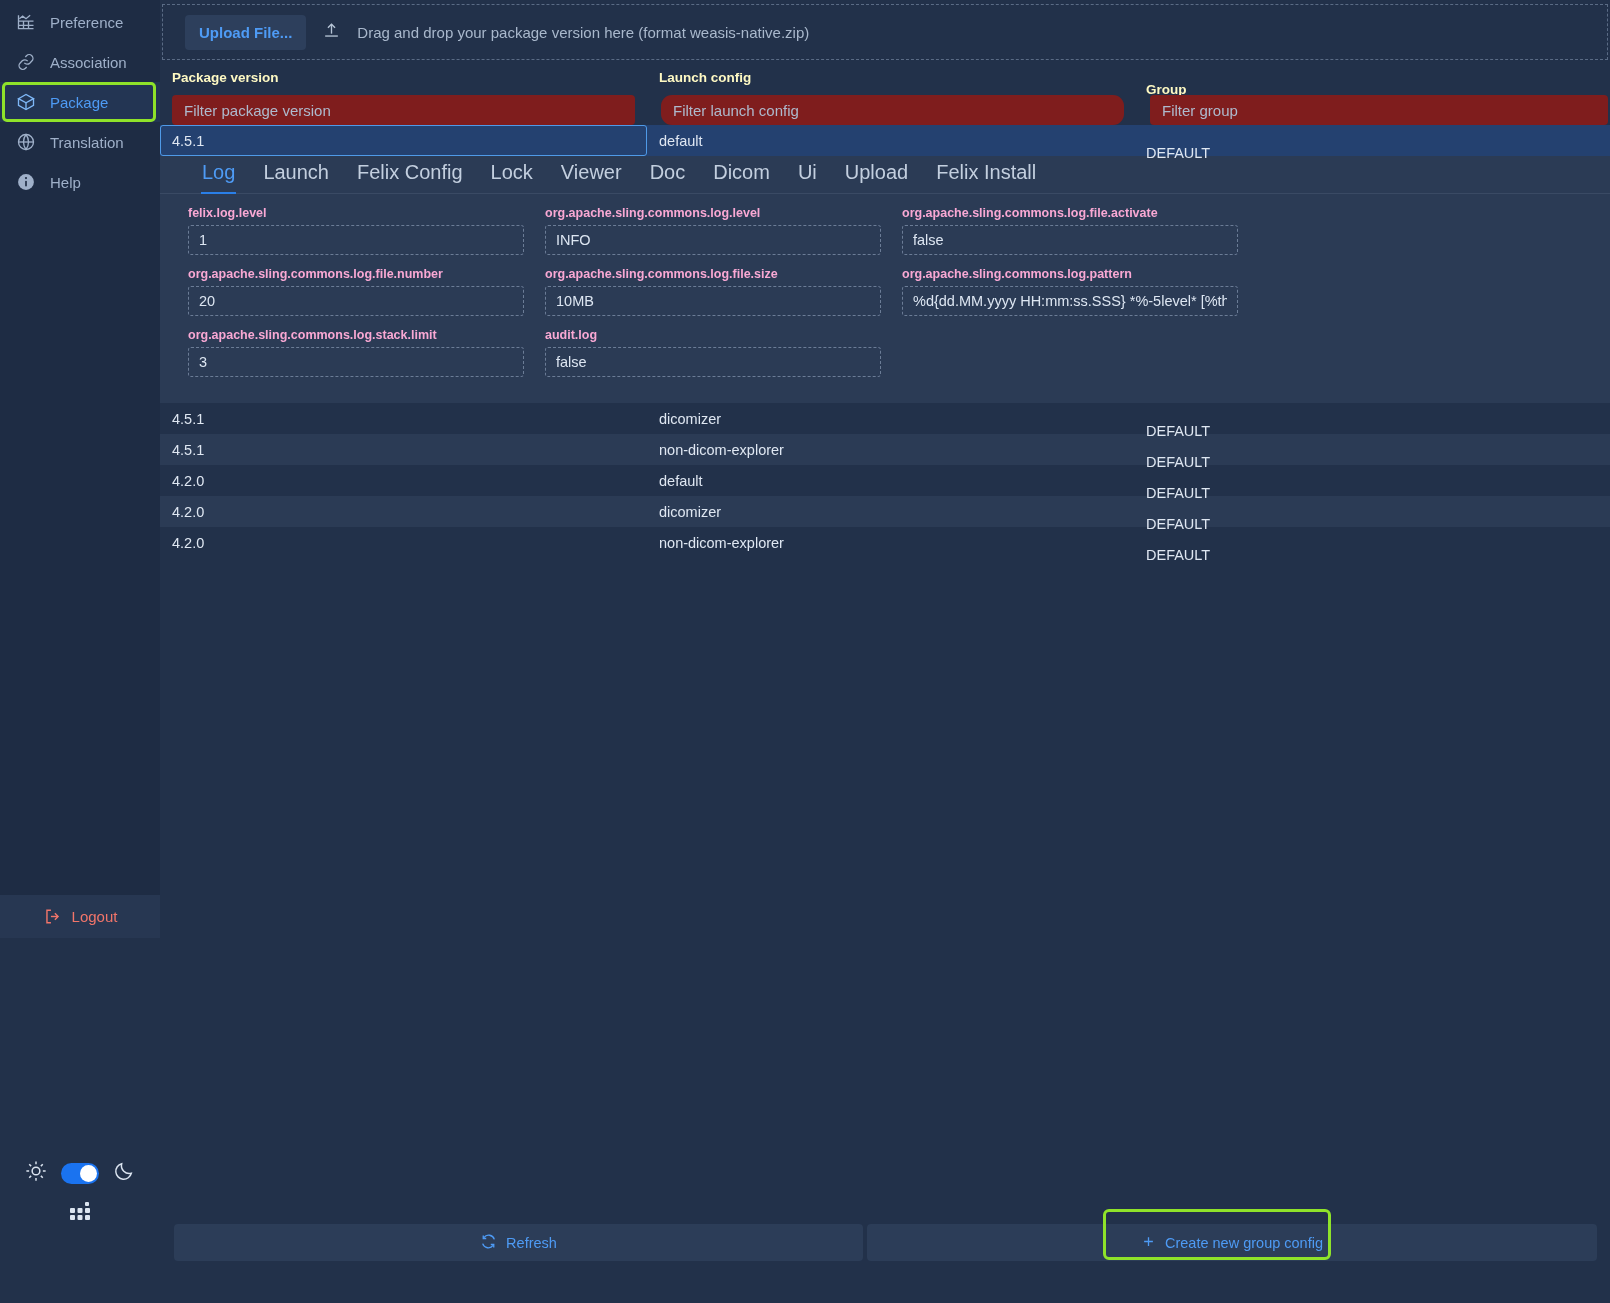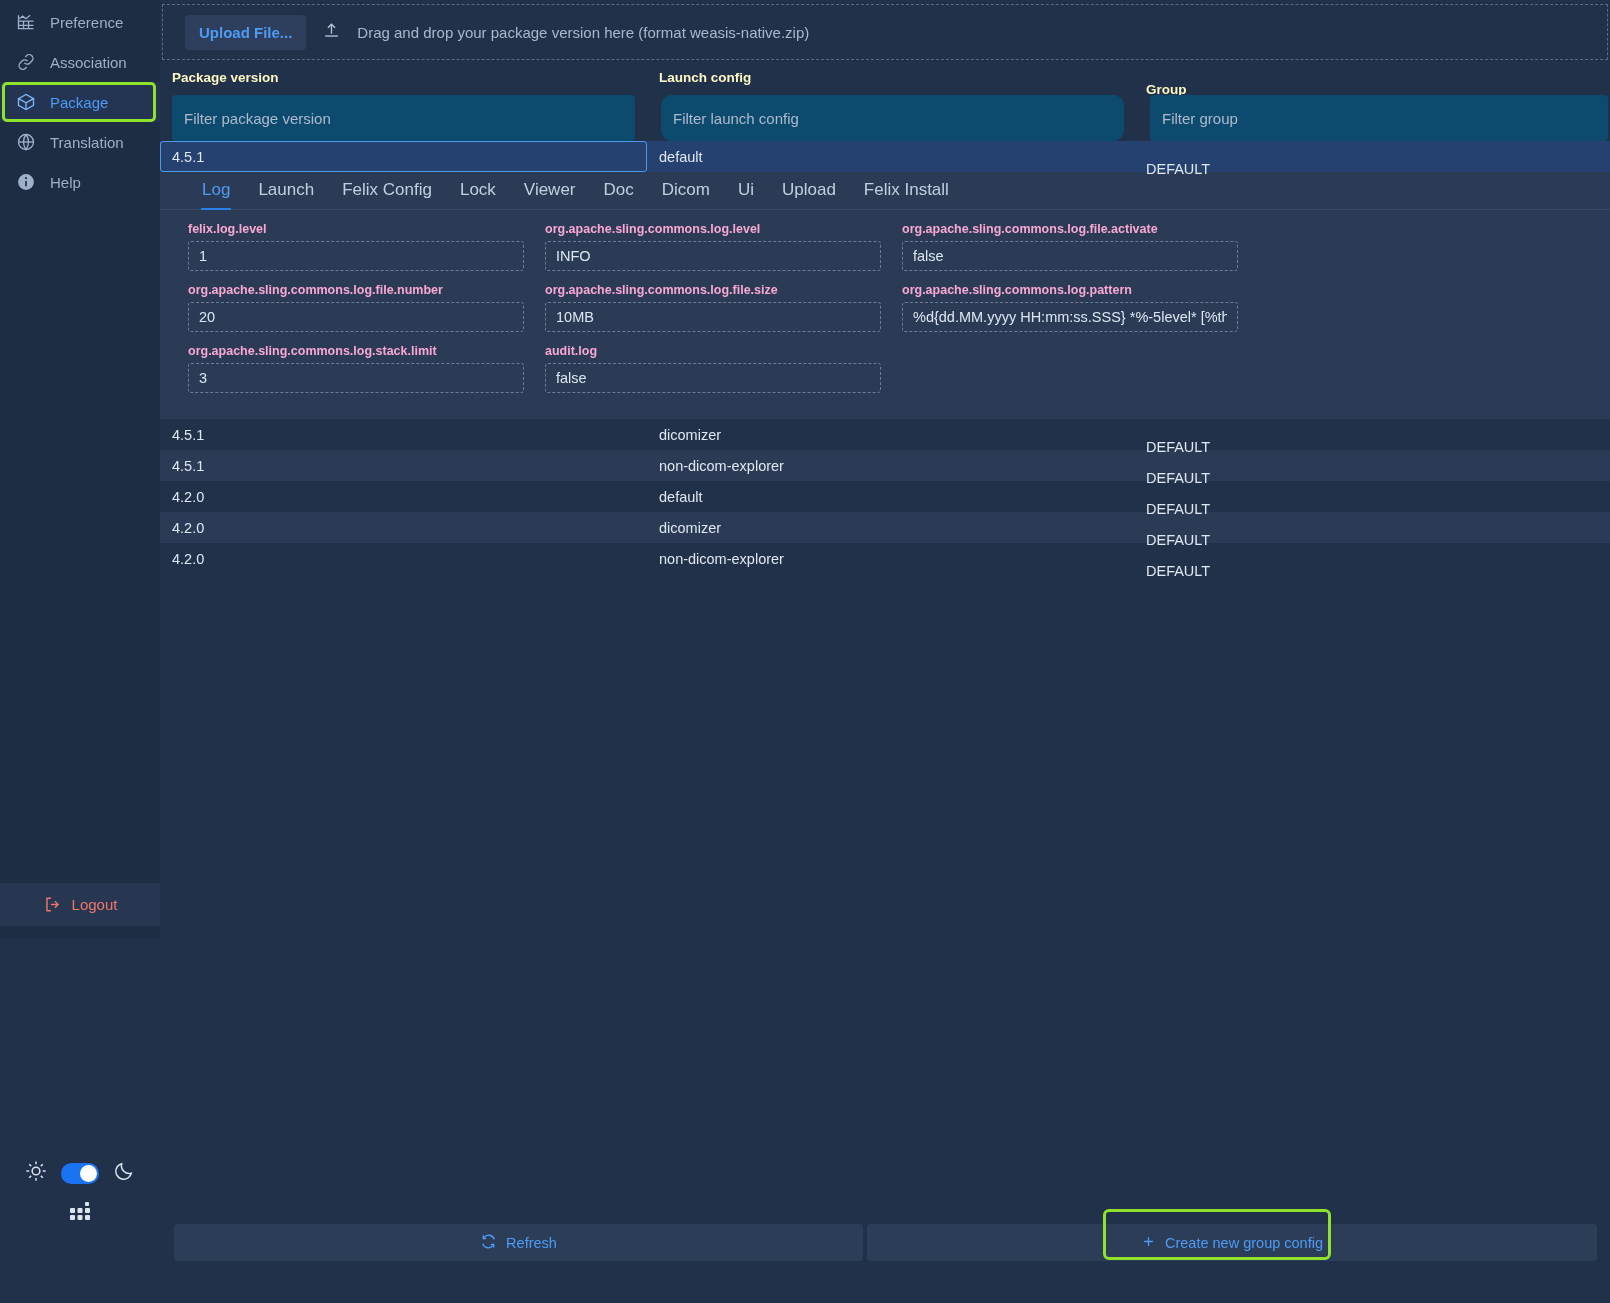"Filter package version" .filter-input { background: #0c4a6e -> #7f1d1d; height: 46px -> 30px }
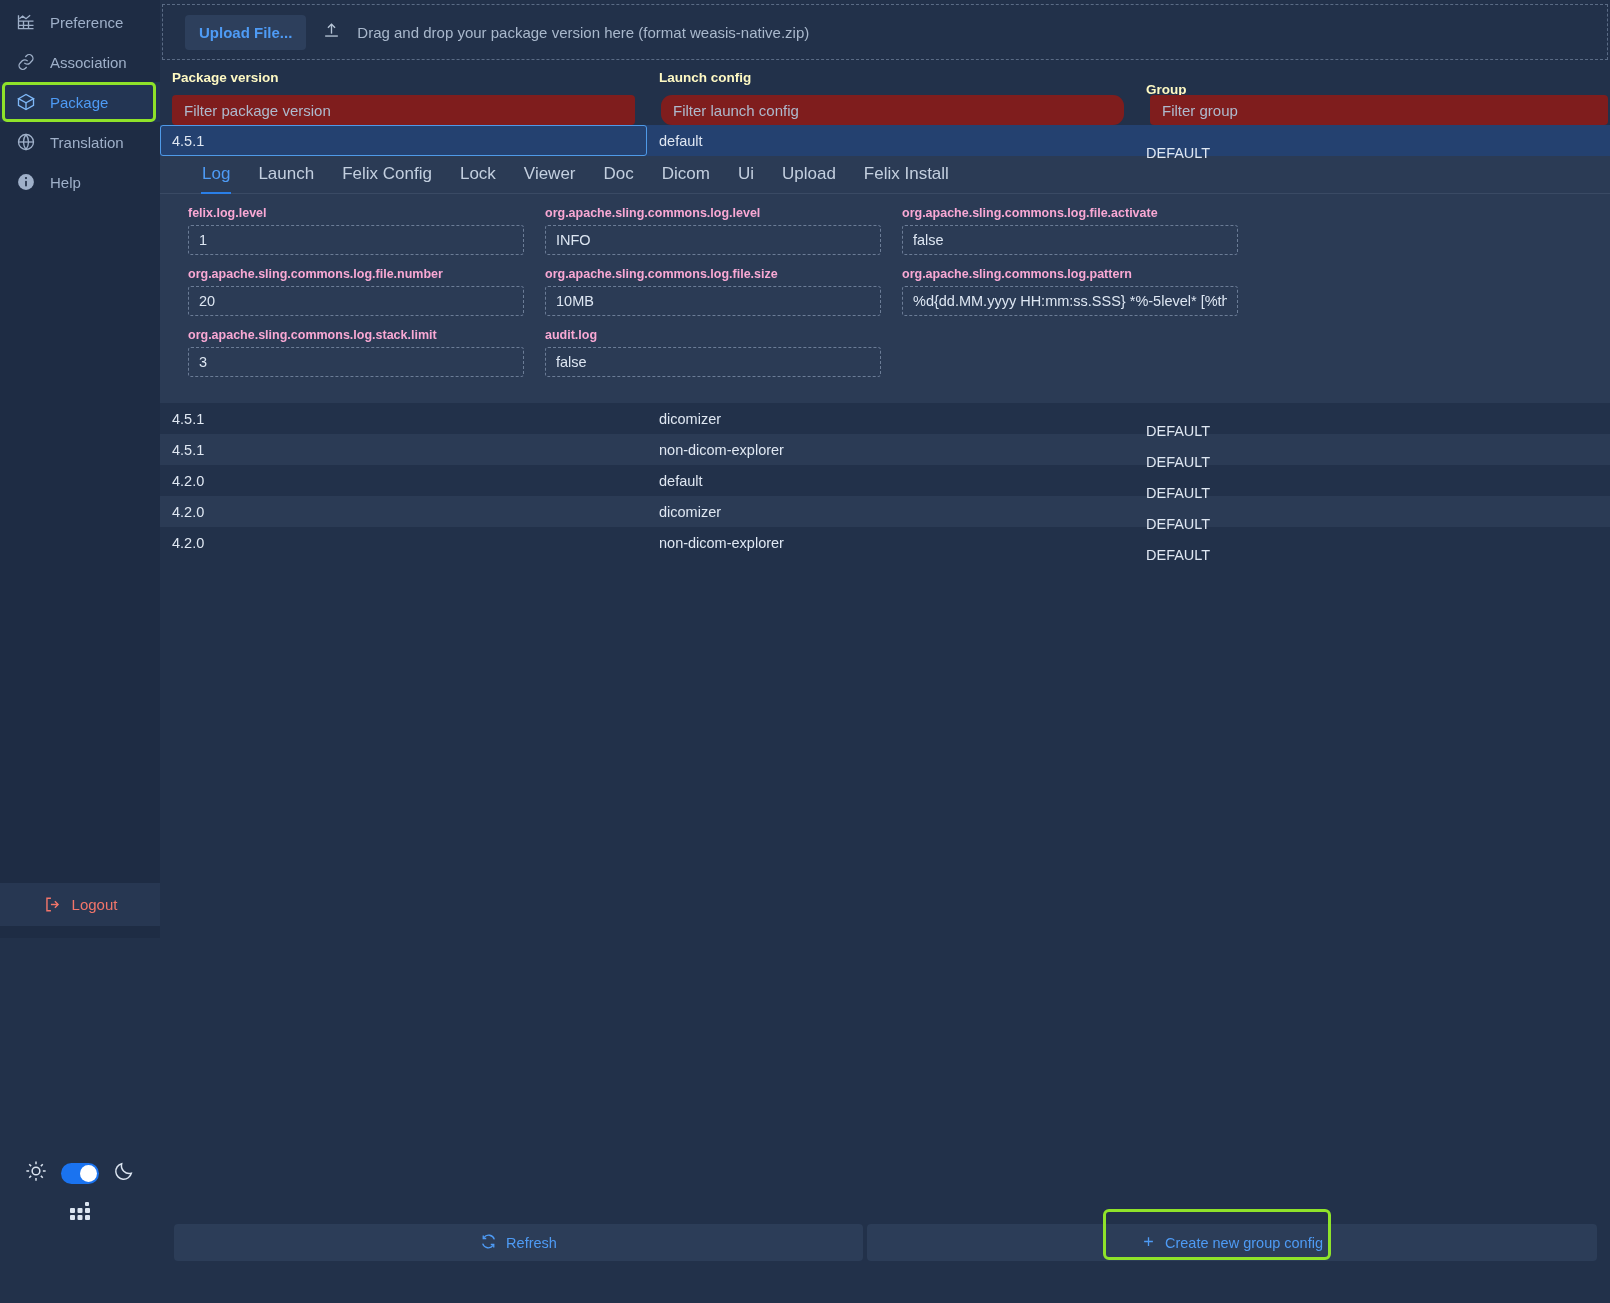"Log" .tab { font-size: 17px -> 20px }
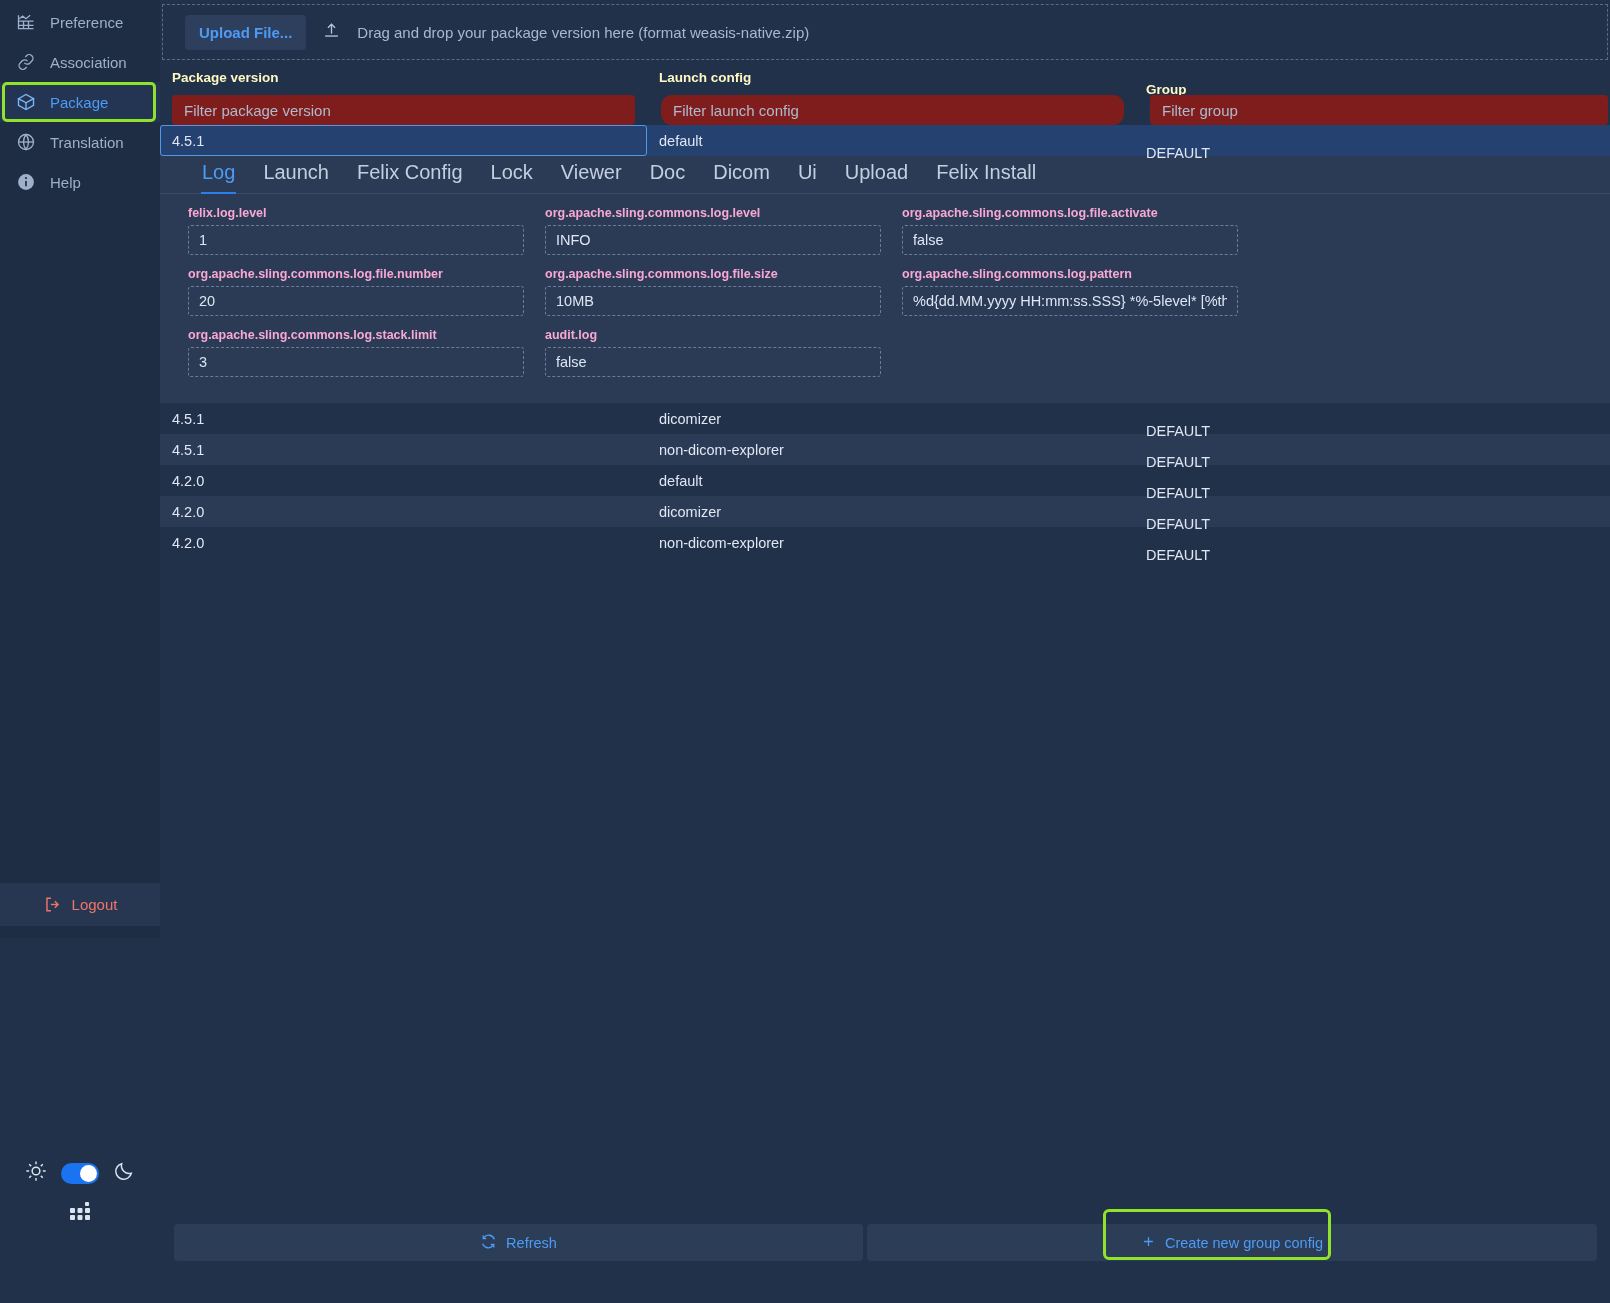"Logout" #logout-bar { bottom: 12px -> 0 }
